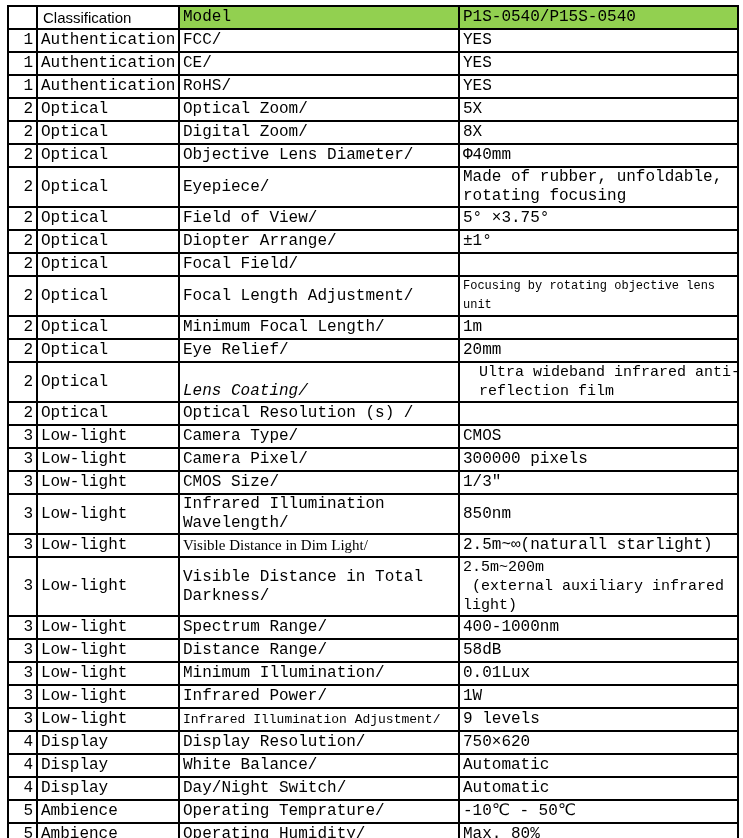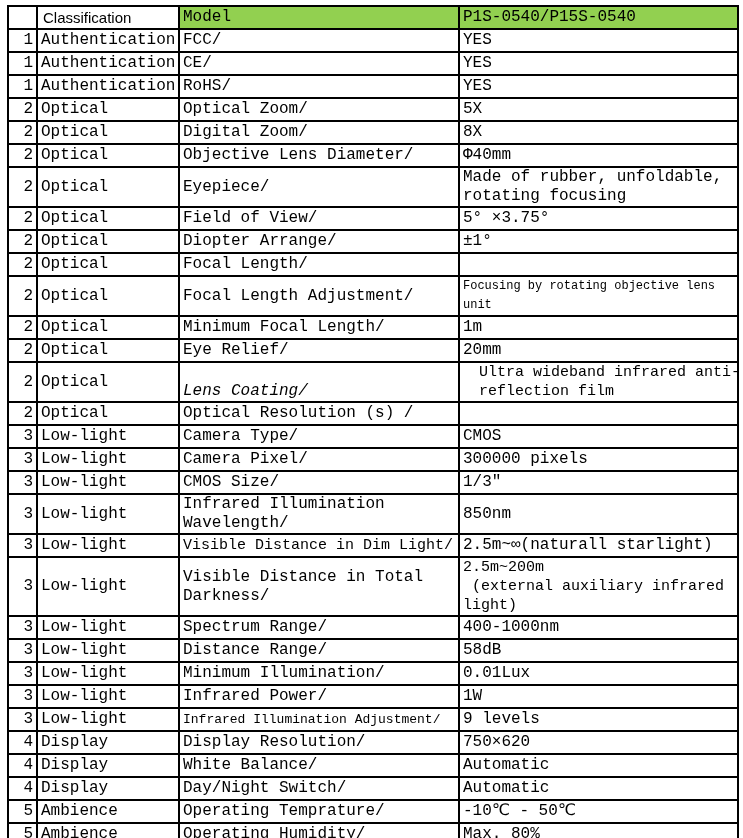"Focal Length/" td.model { text: Length/ -> Field/ }
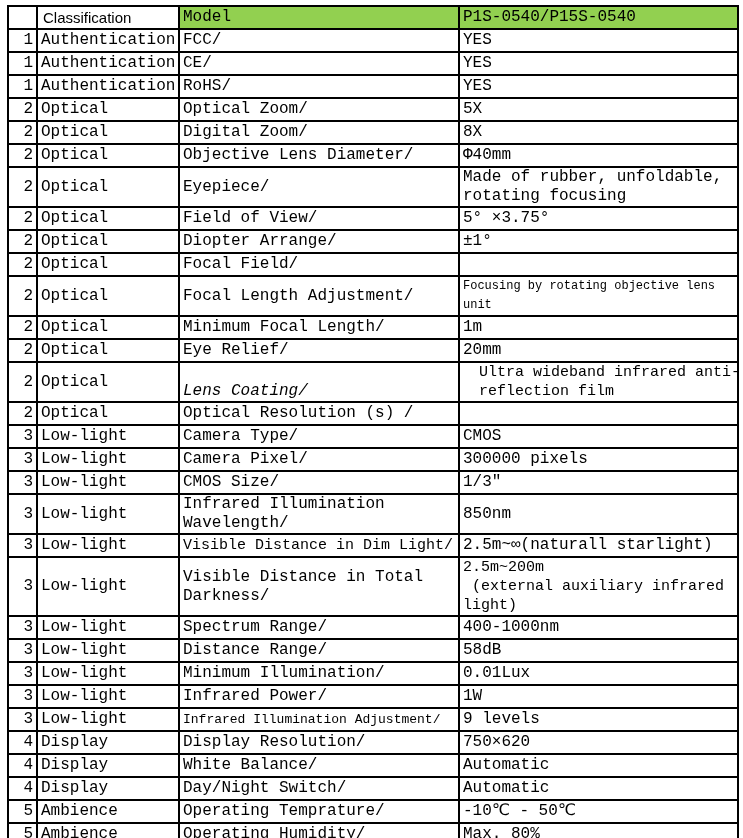"Visible Distance in Dim Light/" td.model { font-family: none -> Liberation Serif, serif }
